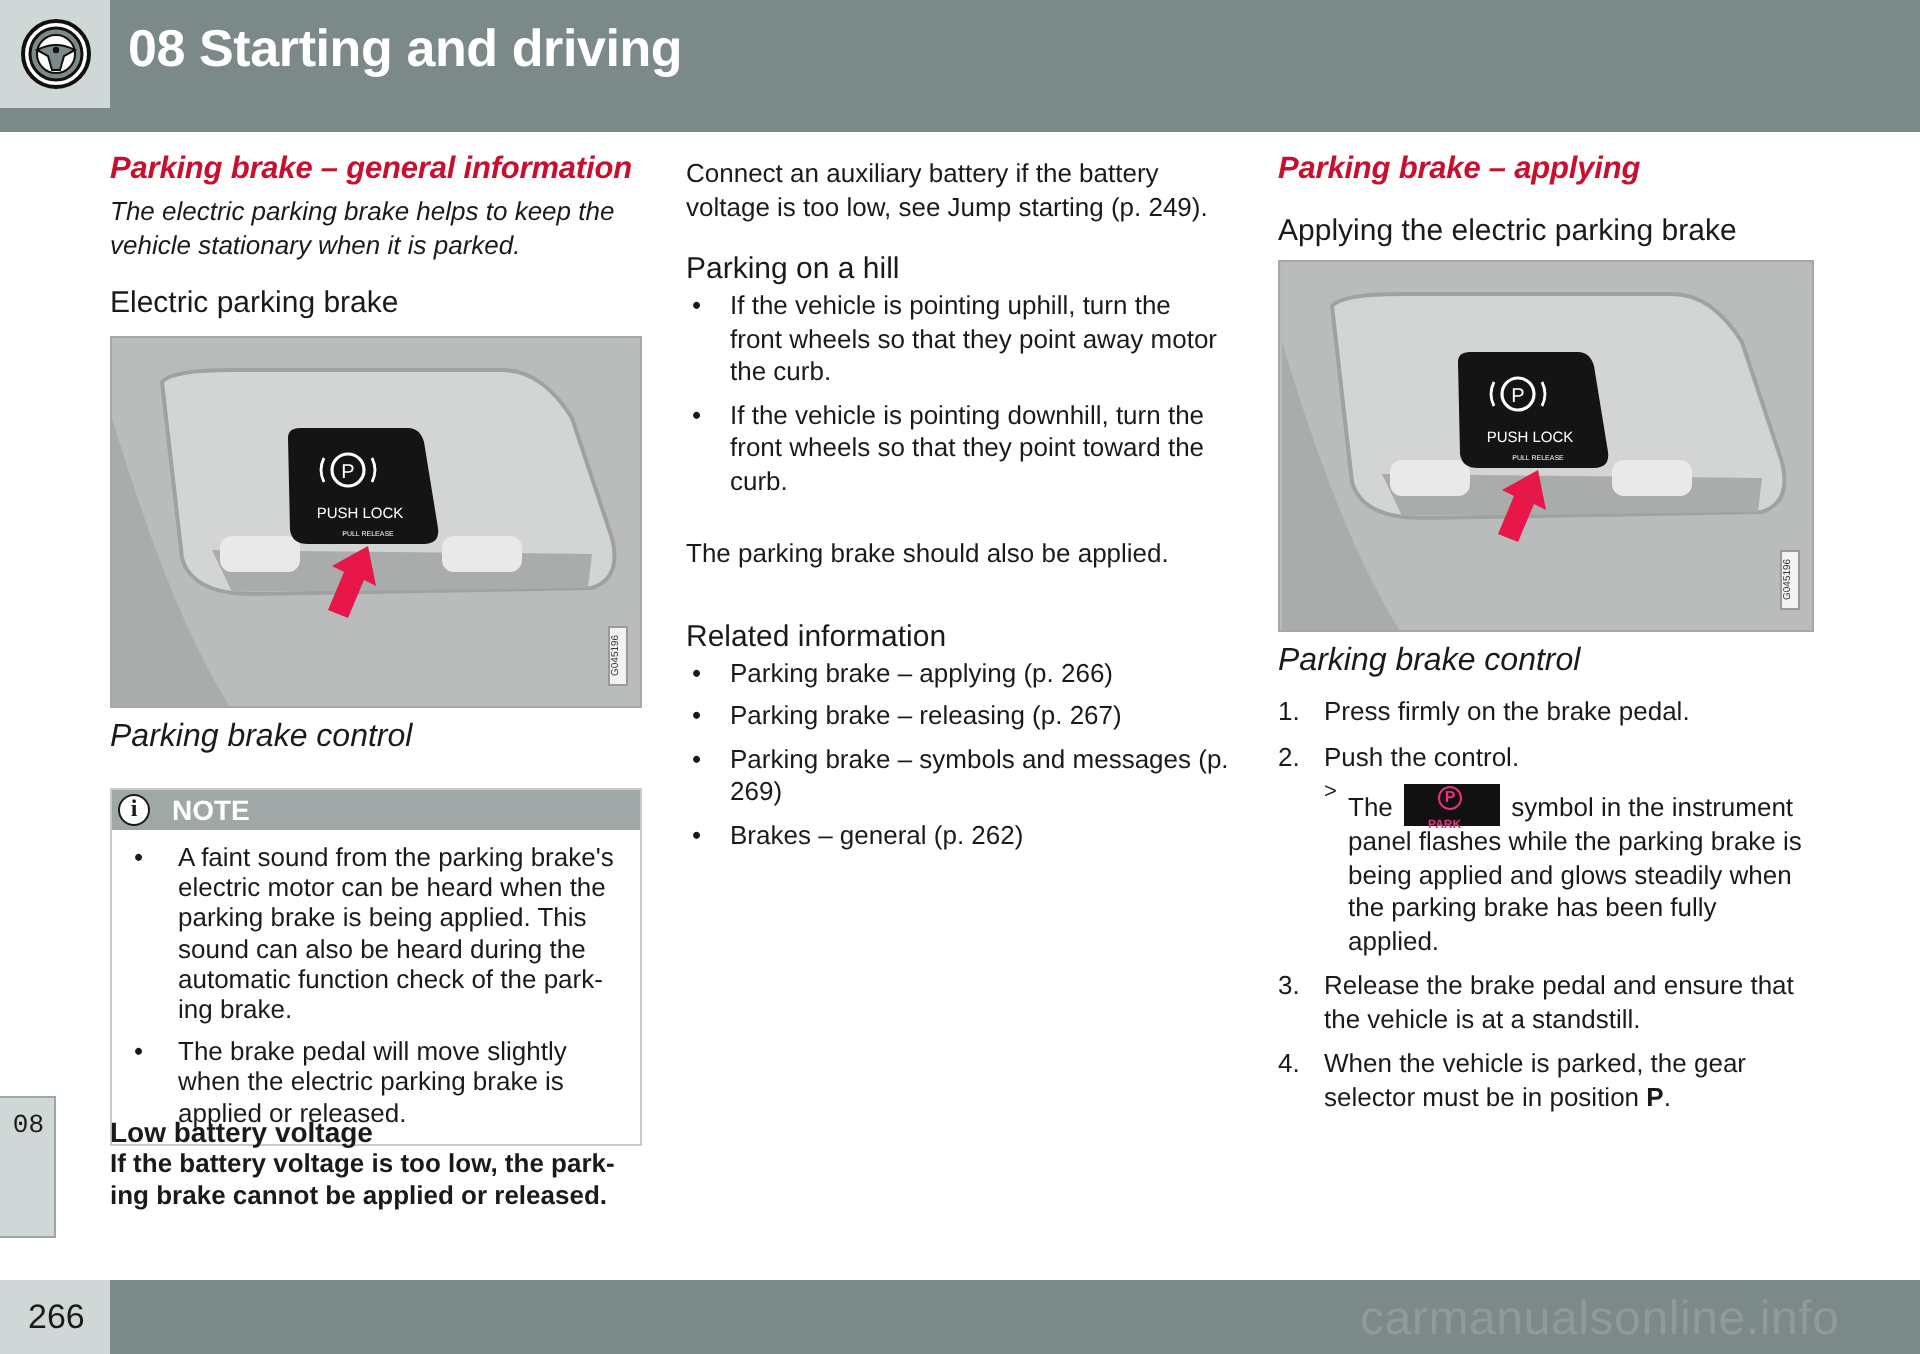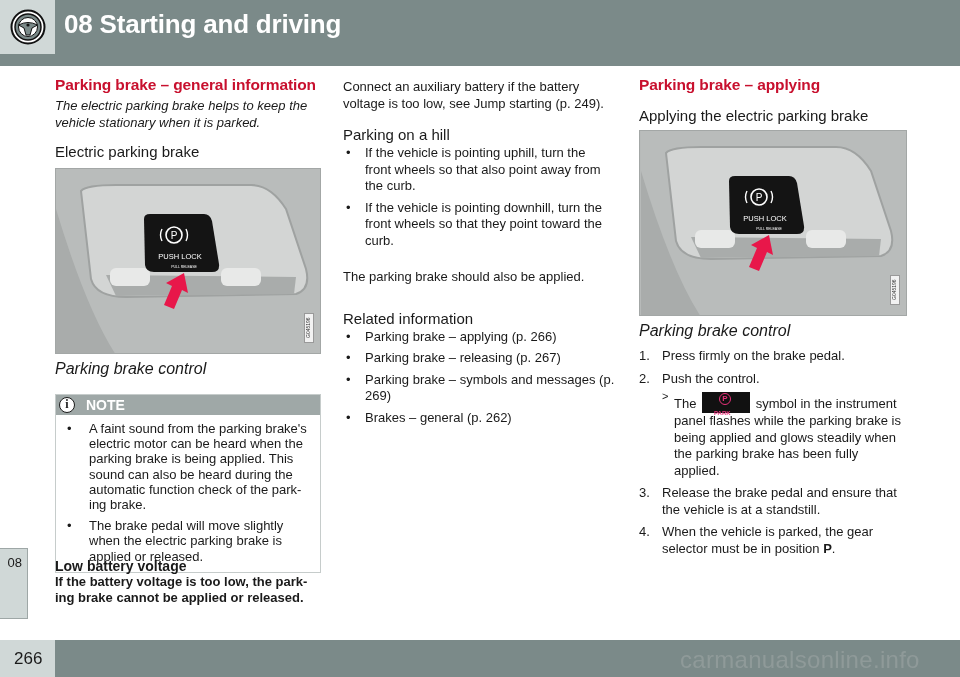"Parking brake – general information" .h-red { font-style: none -> italic }
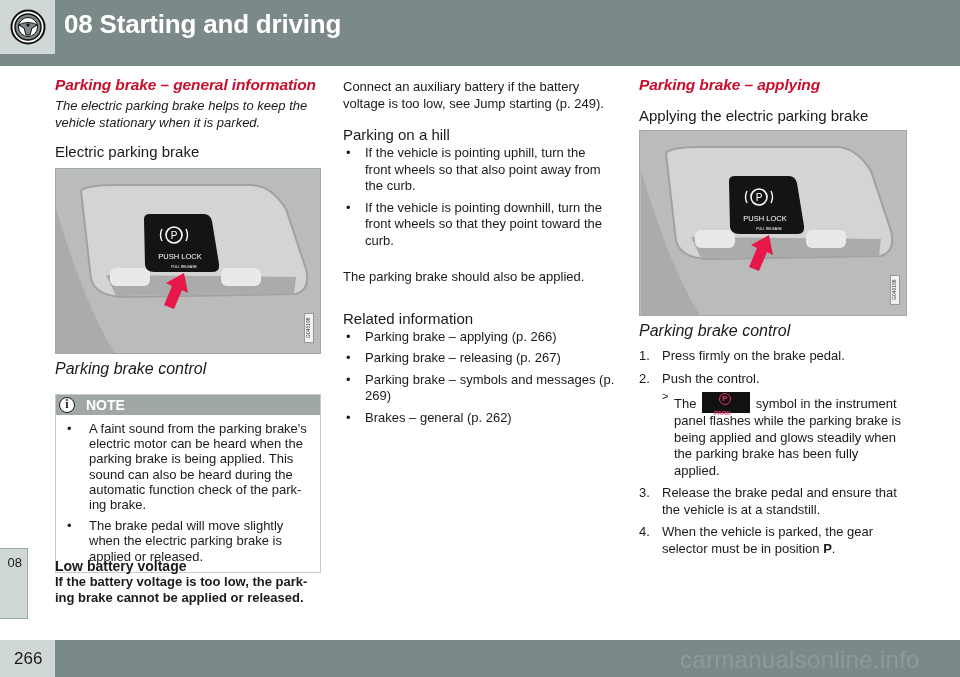"If the vehicle is pointing uphill," span { text: also point away from -> they point away motor }
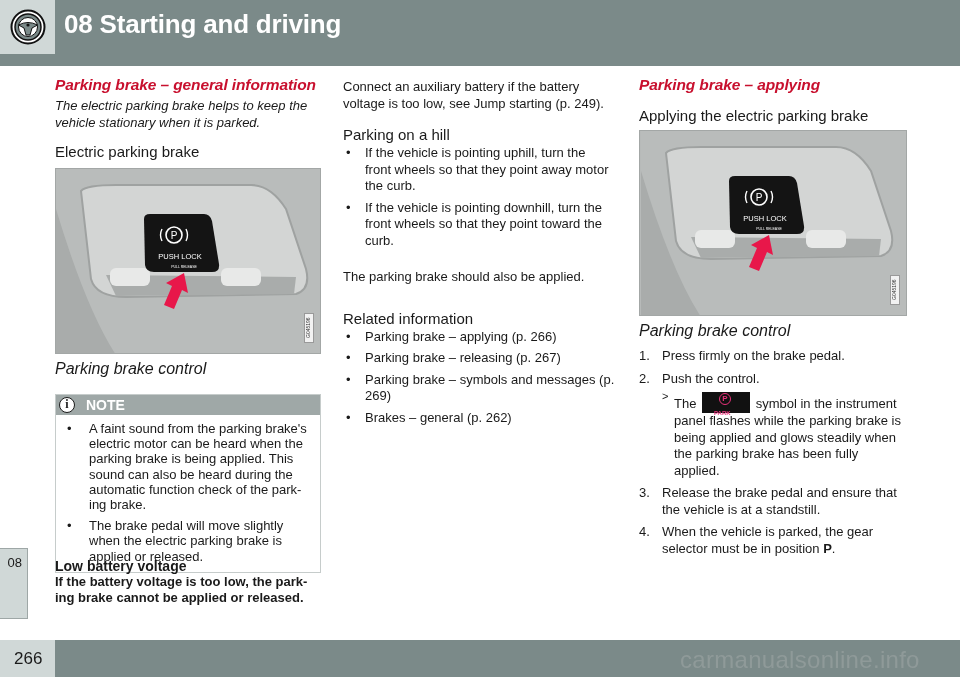"08" .sidetab { font-family: none -> Liberation Mono, monospace }
